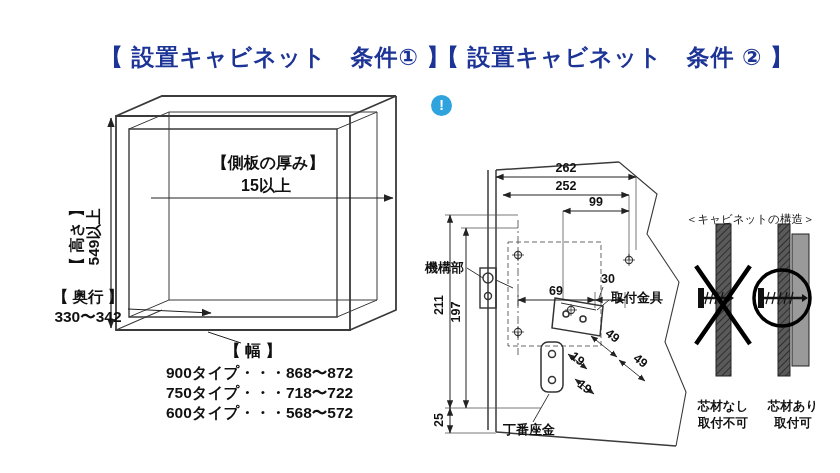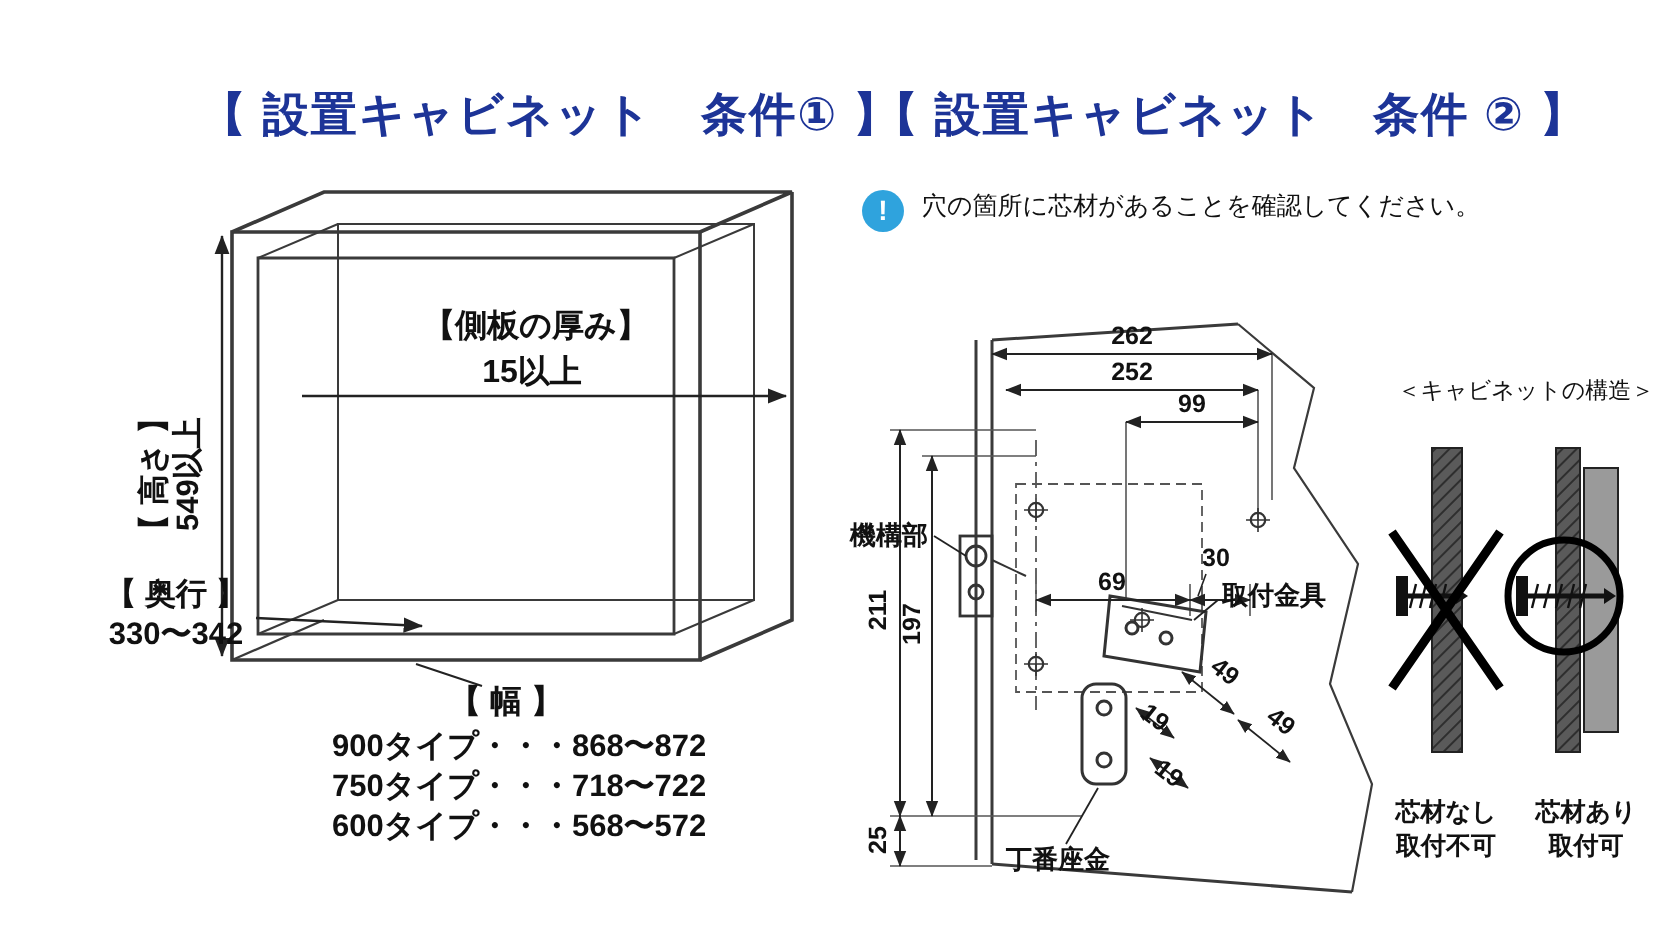"穴の箇所に芯材があることを確認してください。" div { html: <div>穴の箇所に芯材があることを確認してください。</div> -> none }
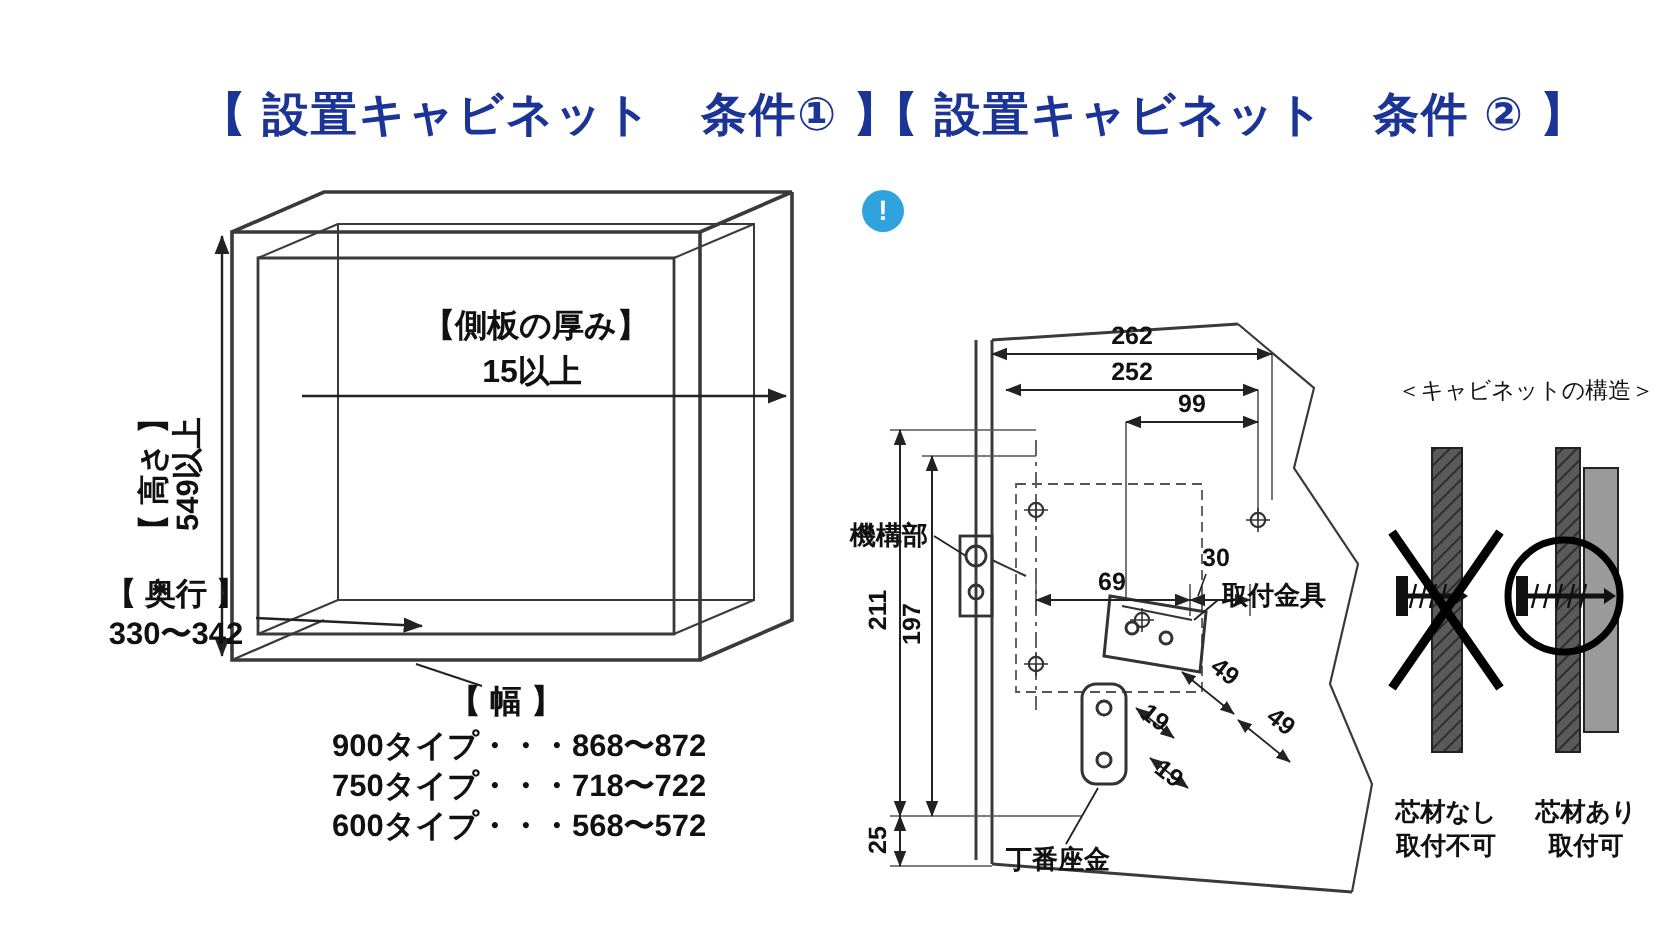"＜キャビネットの構造＞" .structure-title { text-align: center -> left; top: 188px -> 212px }
